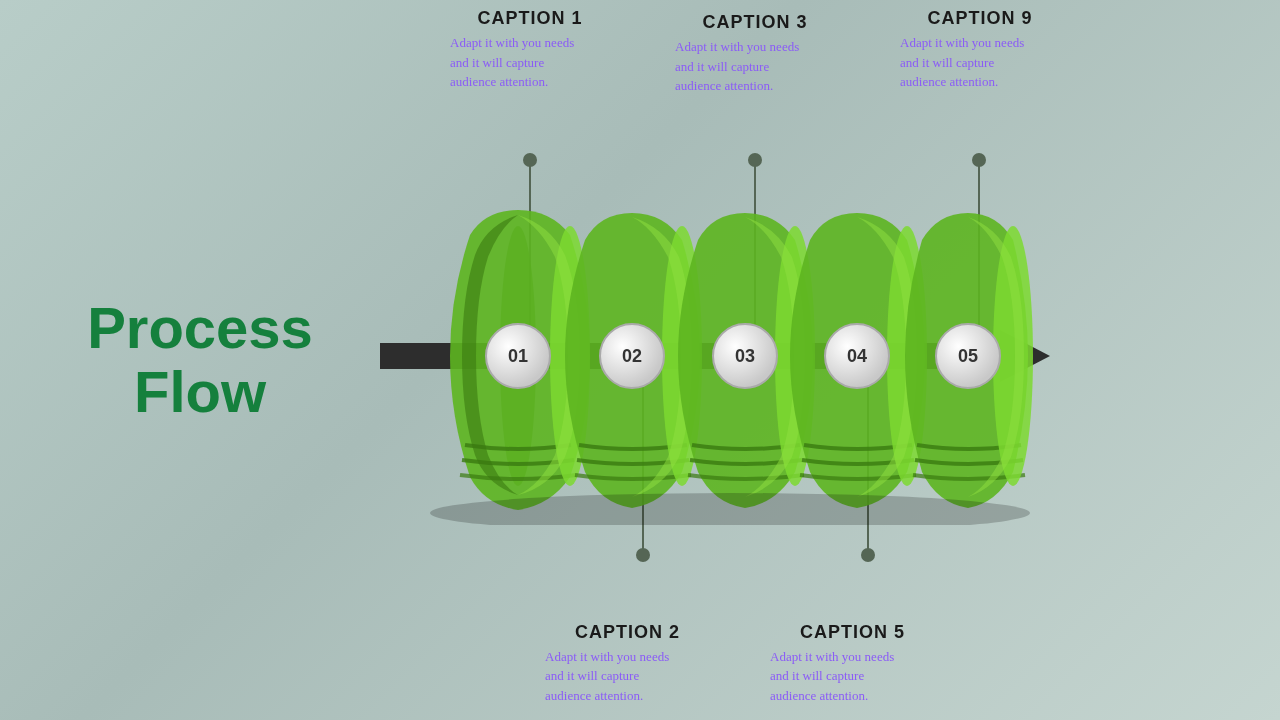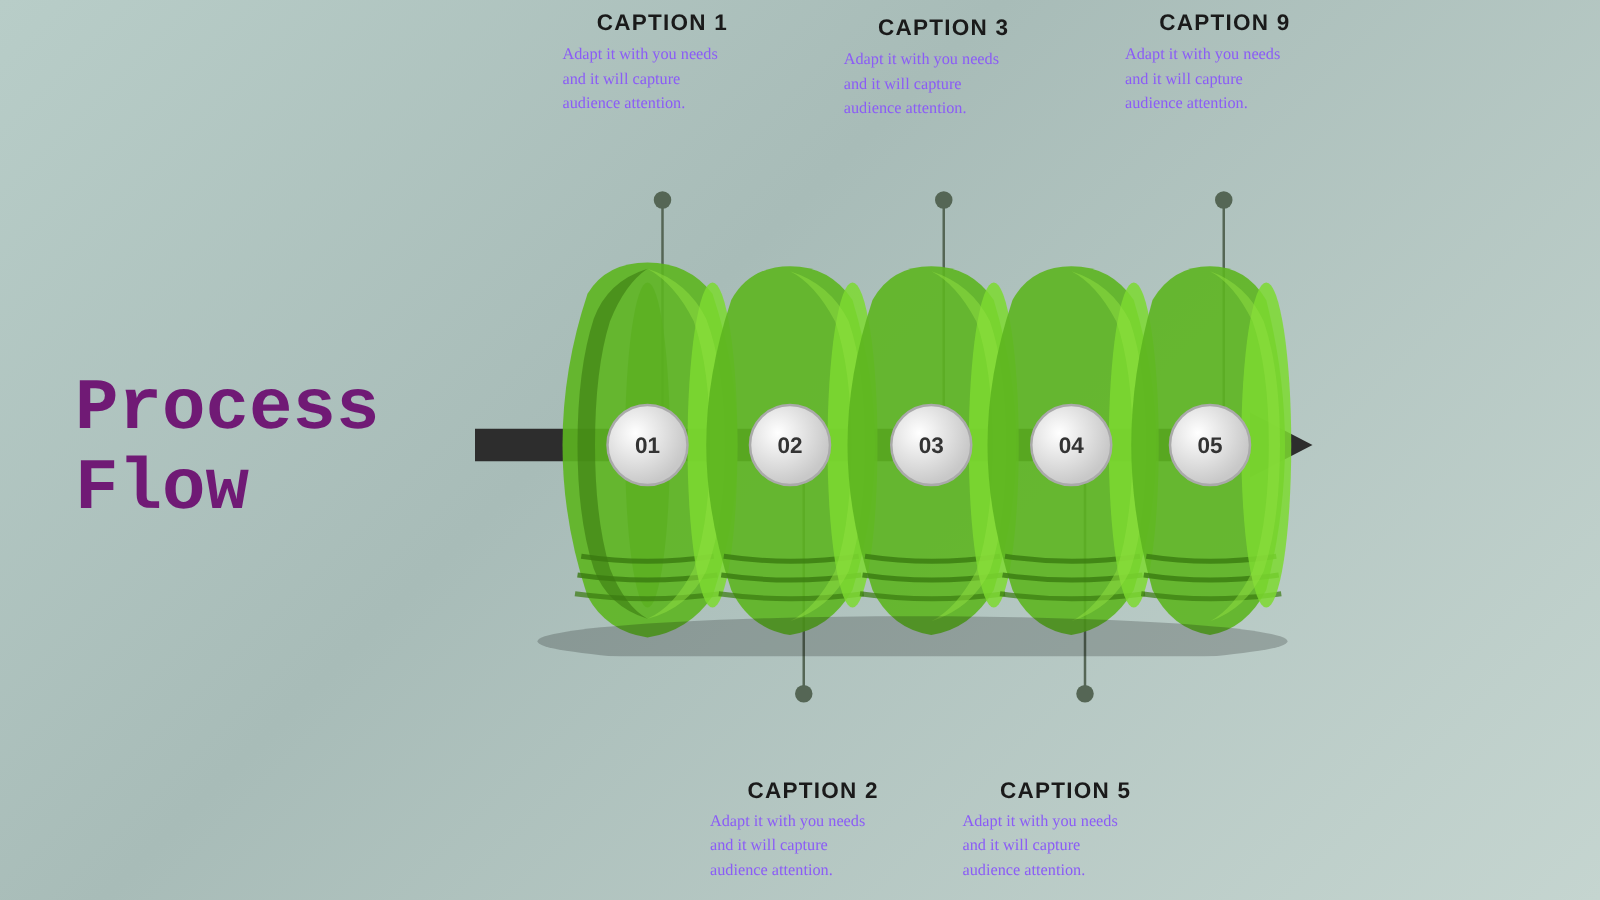"Process Flow" .main-title { color: #701a75 -> #15803d; font-family: Liberation Mono, monospace -> Liberation Sans, sans-serif; text-align: none -> center }
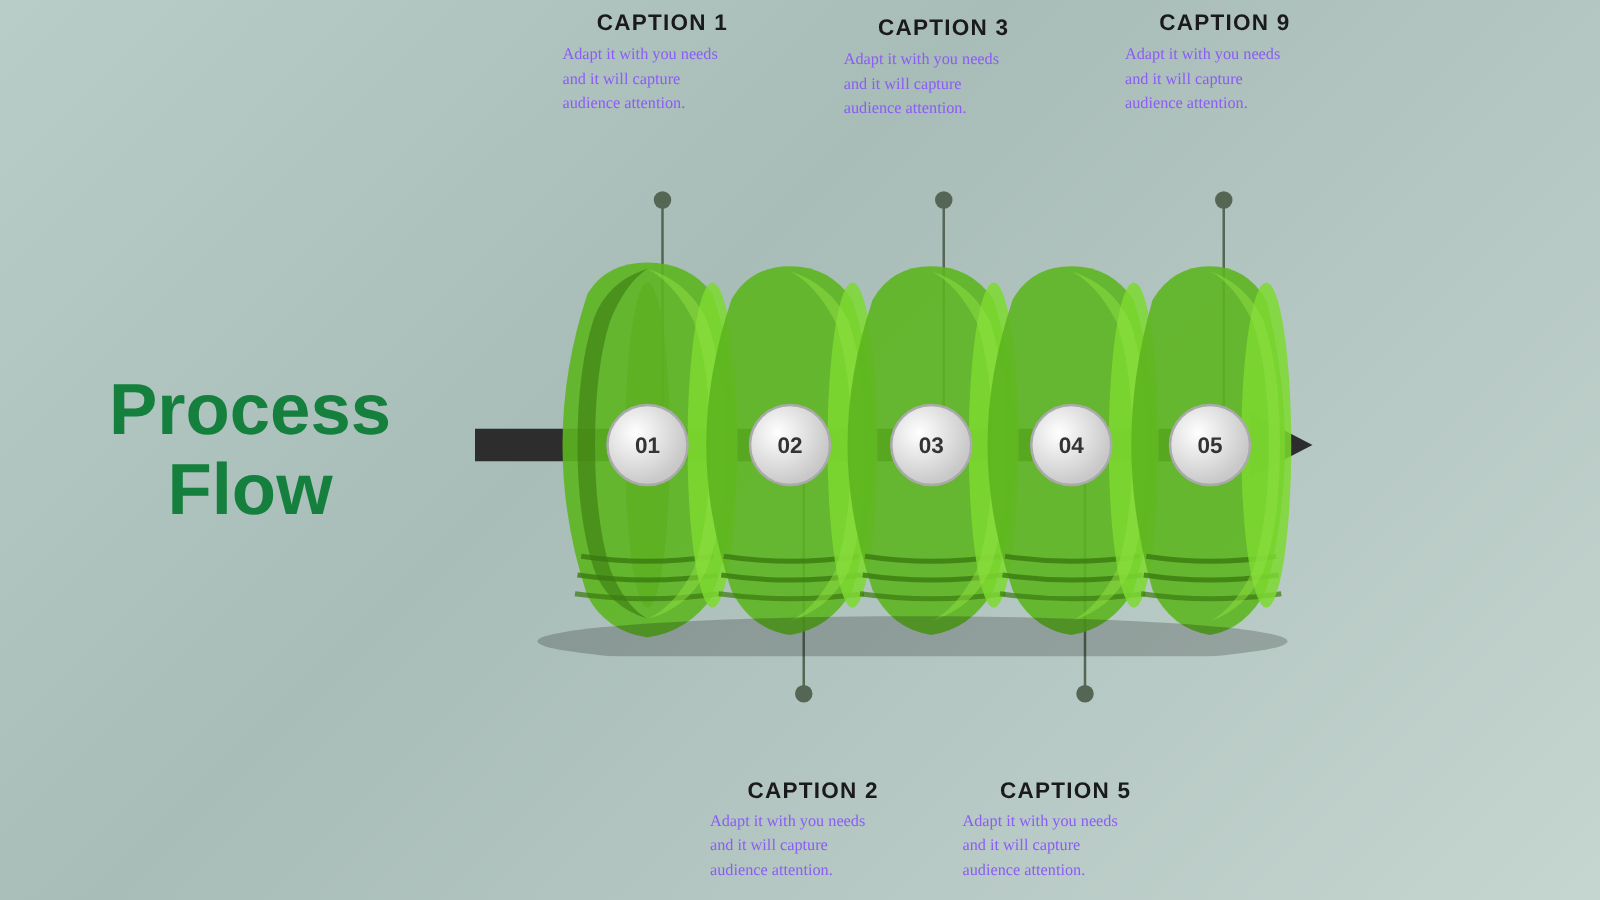"CAPTION 2" div.caption-bottom { left: 188px -> 165px }
